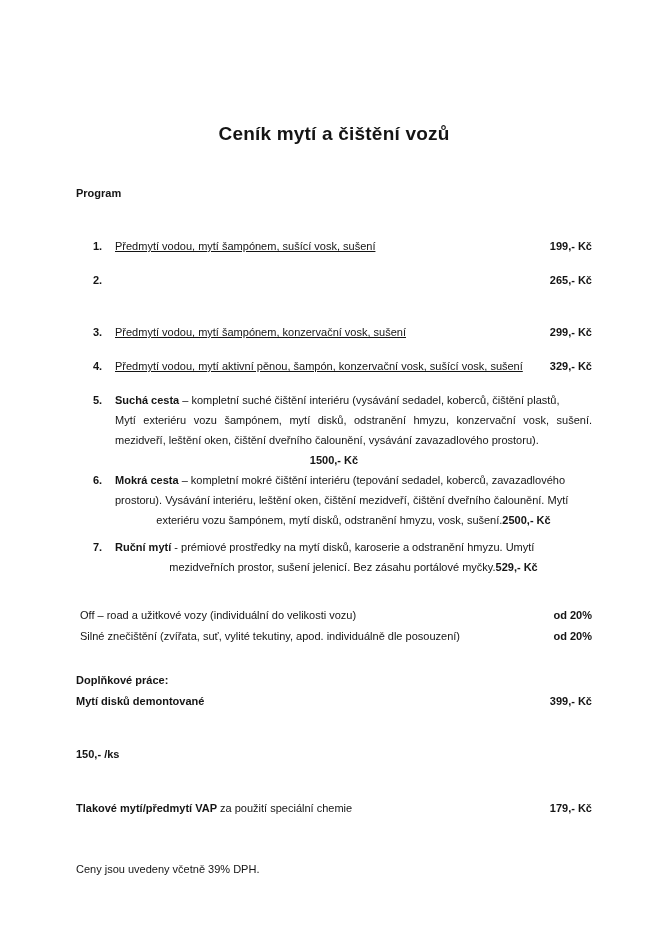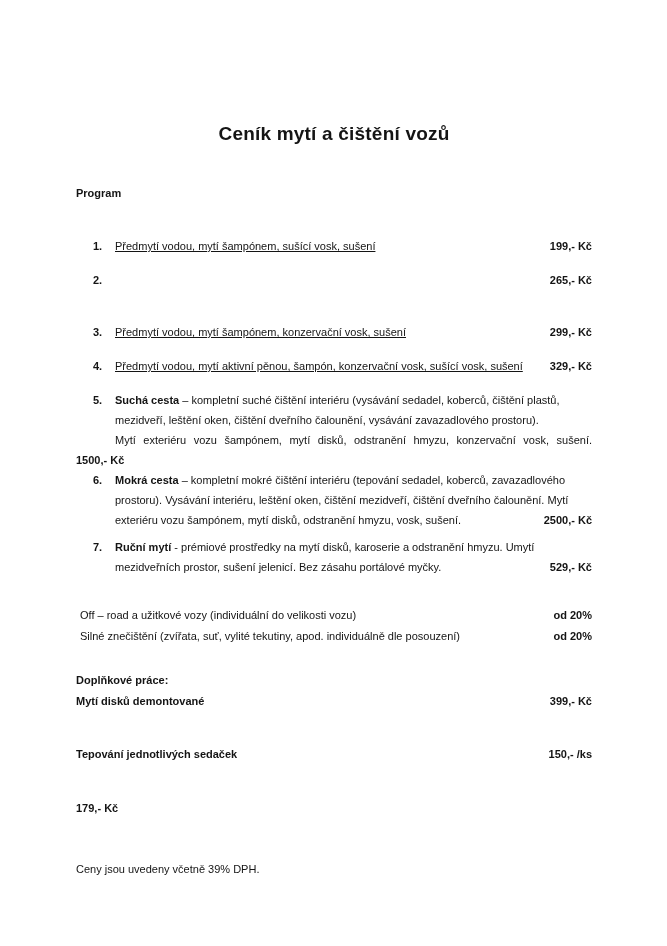"mezidveří, leštění oken, čištění" div.line { order: before "Mytí exteriéru vozu šampónem, mytí" -> after "Mytí exteriéru vozu šampónem, mytí" }
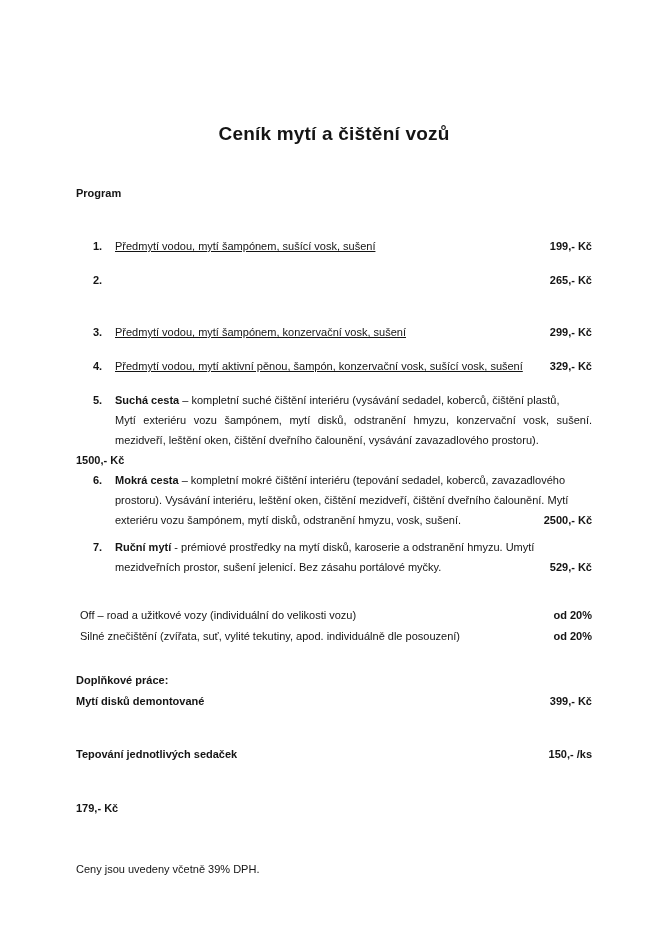"1500,- Kč" .priceline { text-align: left -> center }
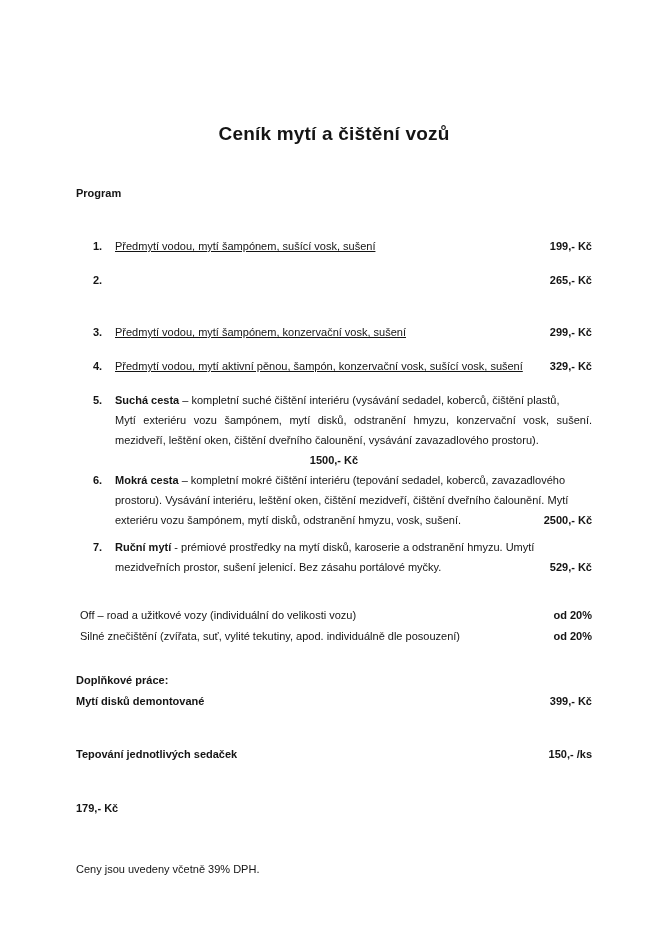"exteriéru vozu šampónem, mytí disků," .flexline { justify-content: space-between -> center }
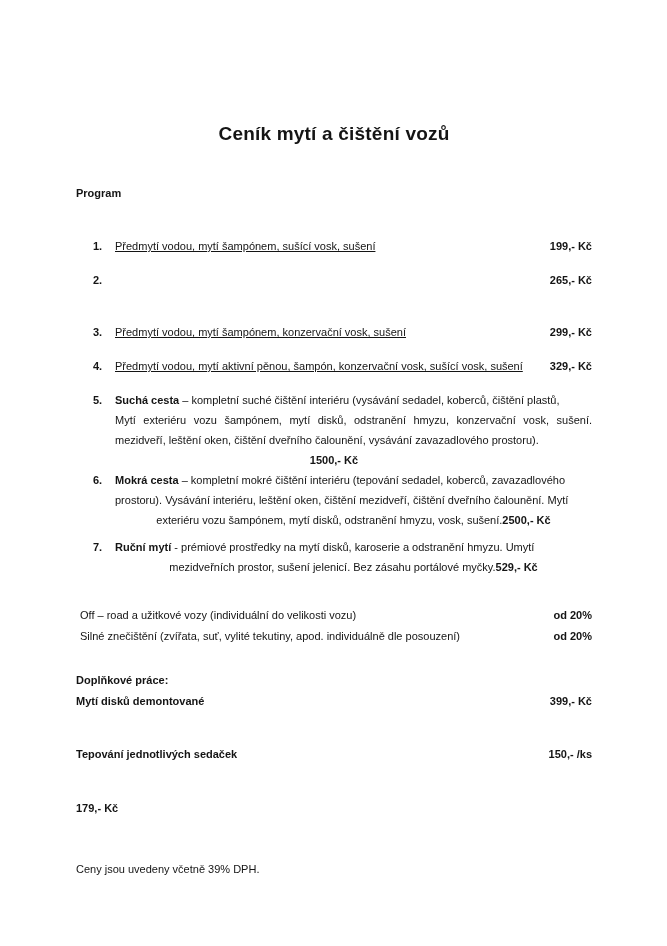"Tepování jednotlivých sedaček" span.txt { html: <span>Tepování jednotlivých sedaček</span> -> none }
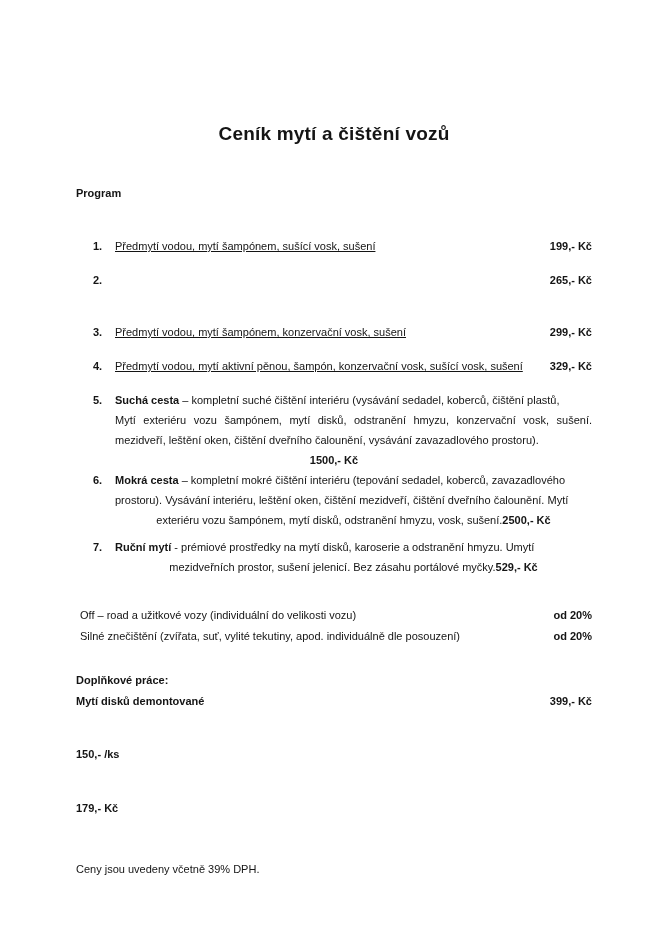"Tlakové mytí/předmytí VAP za použití" span.txt { html: none -> <span><span>Tlakové mytí/předmytí VAP</span><span> za použití speciální chemie</span></span> }
